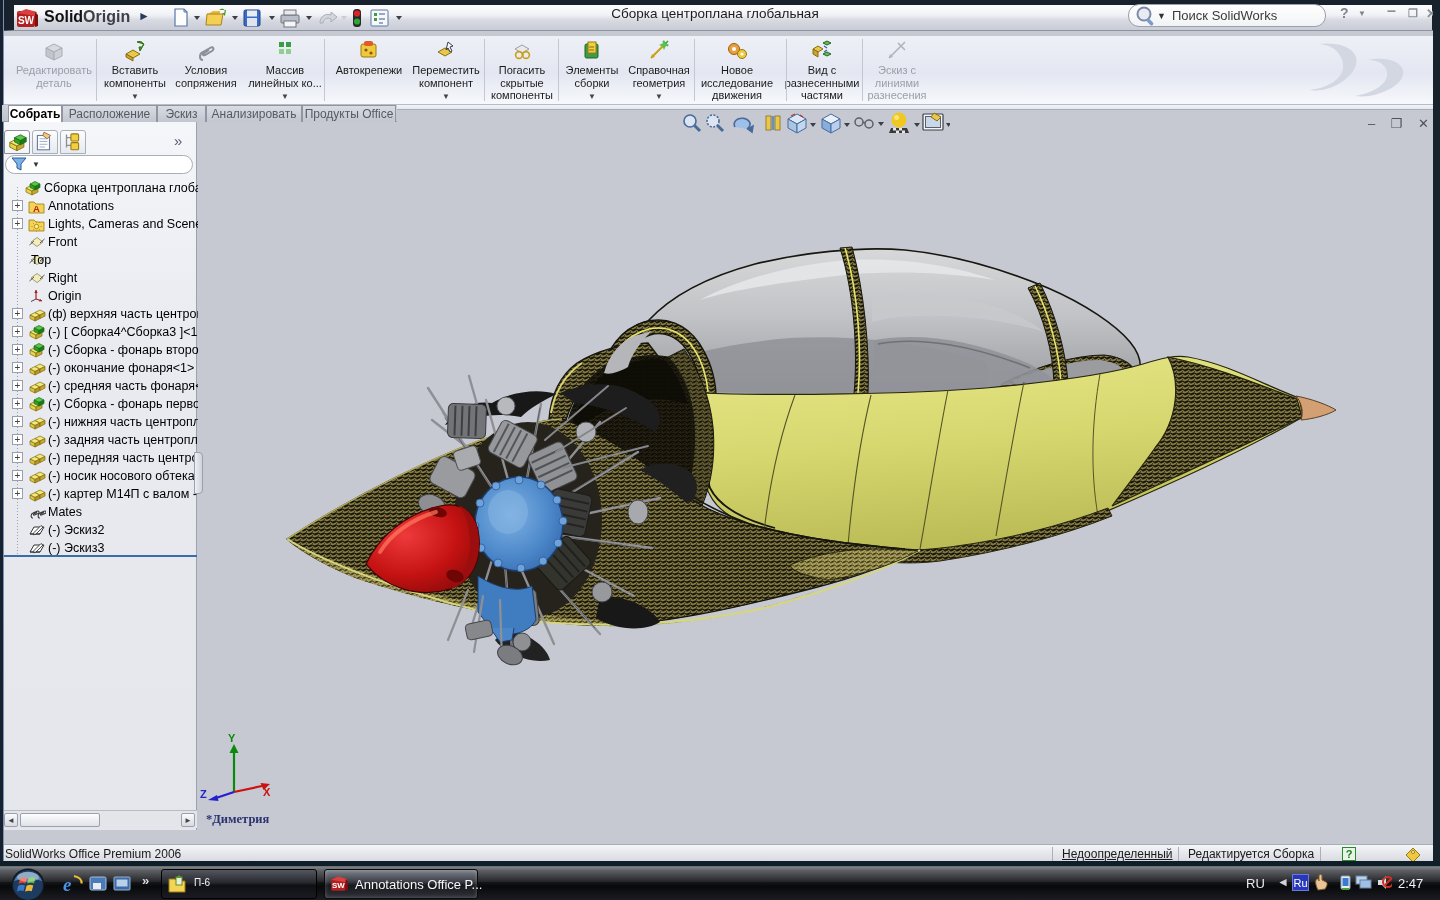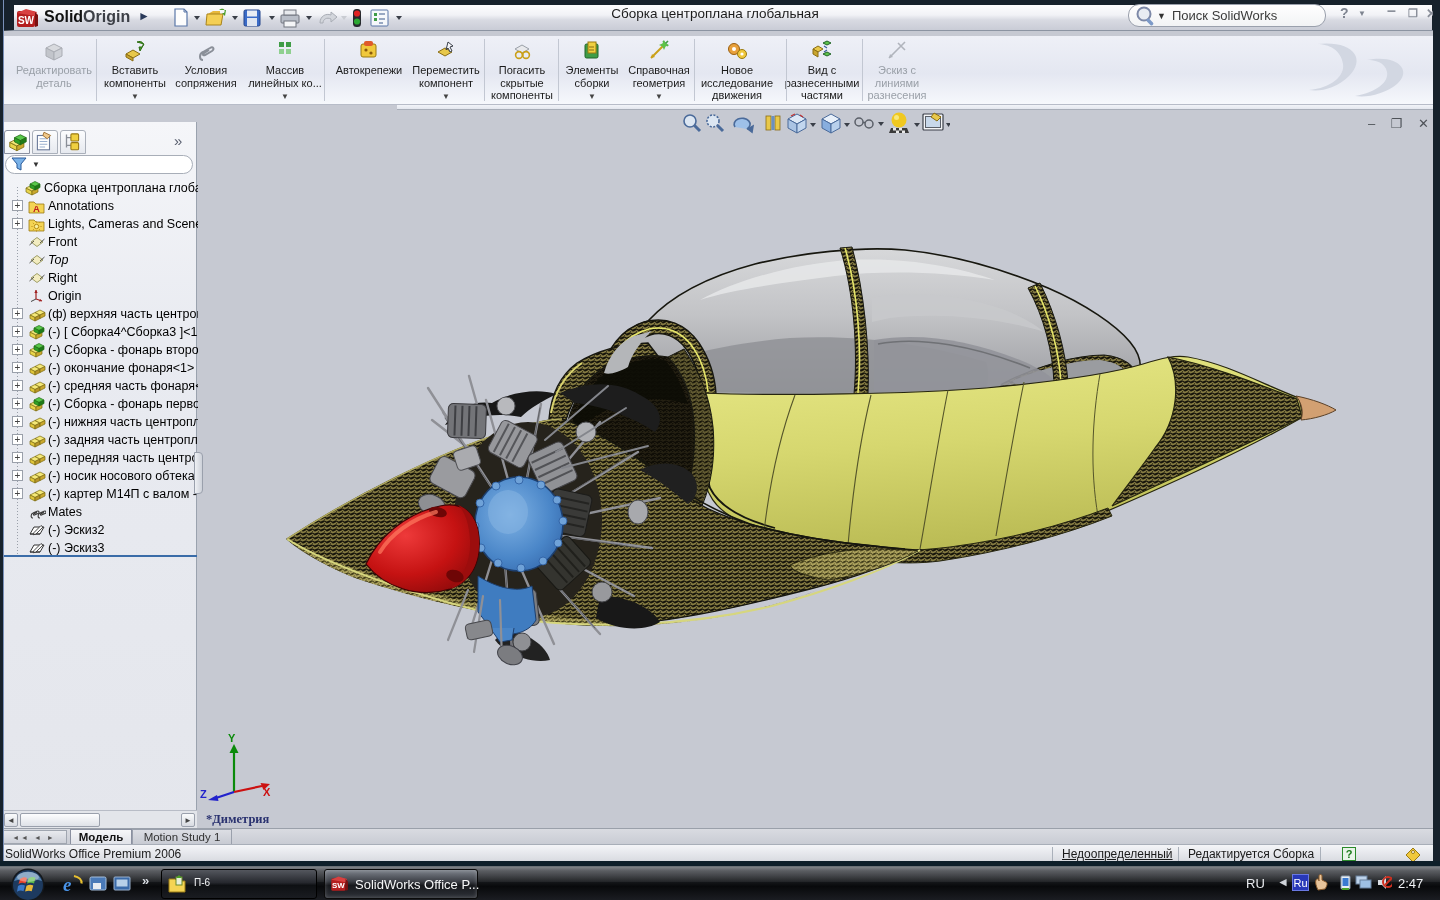"Собрать" div { html: none -> <div> <div>Собрать</div> <div>Расположение</div> <div>Эскиз</div> <div>Анализировать</div> <div>Продукты Office</div> </div> }
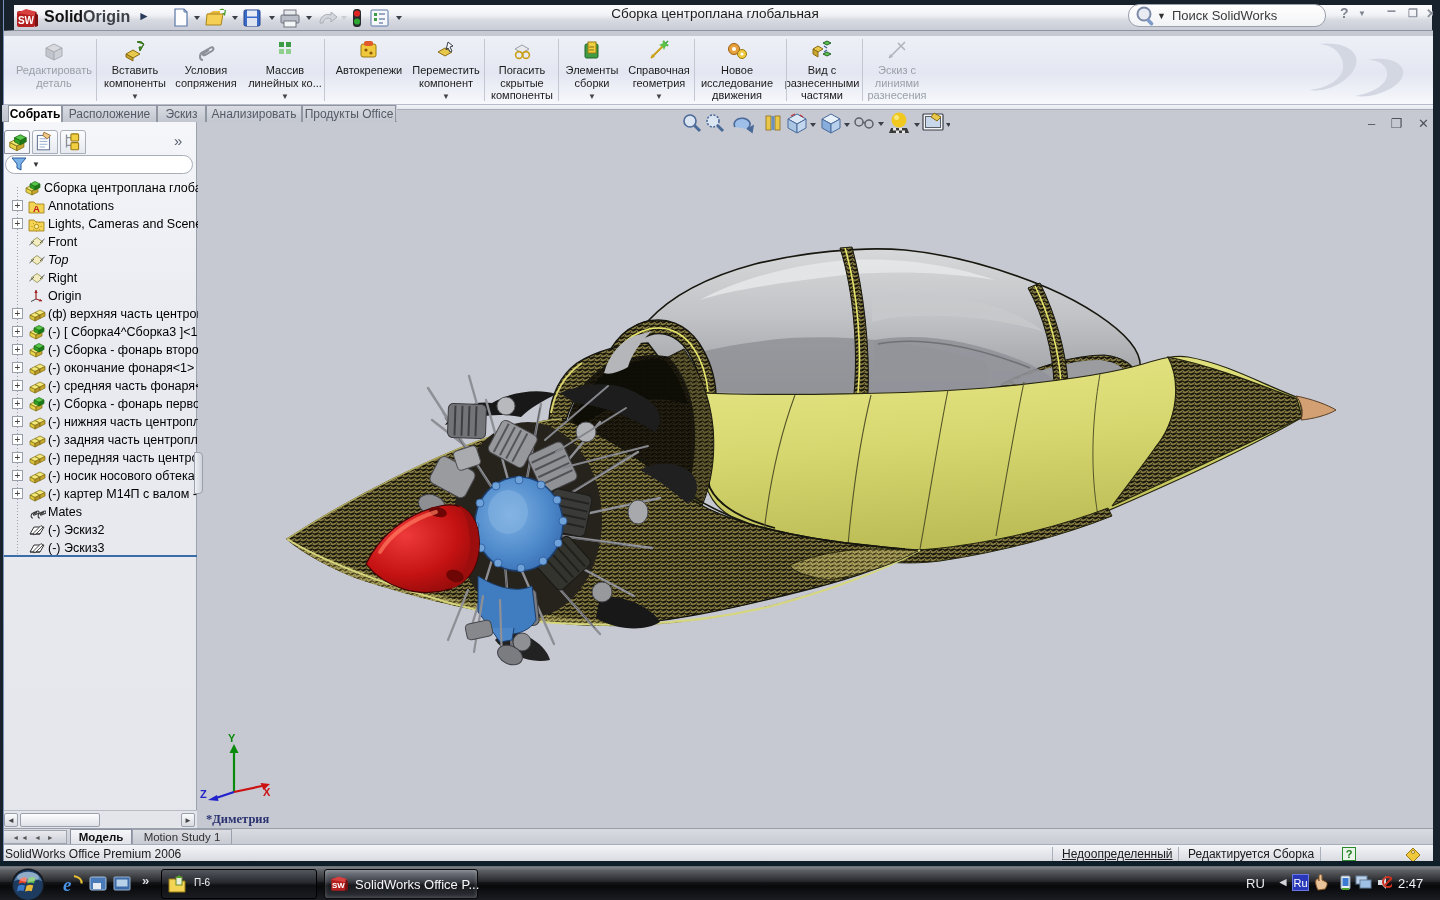"Top" span.abs { font-style: italic -> none; left: 46px -> 29px }
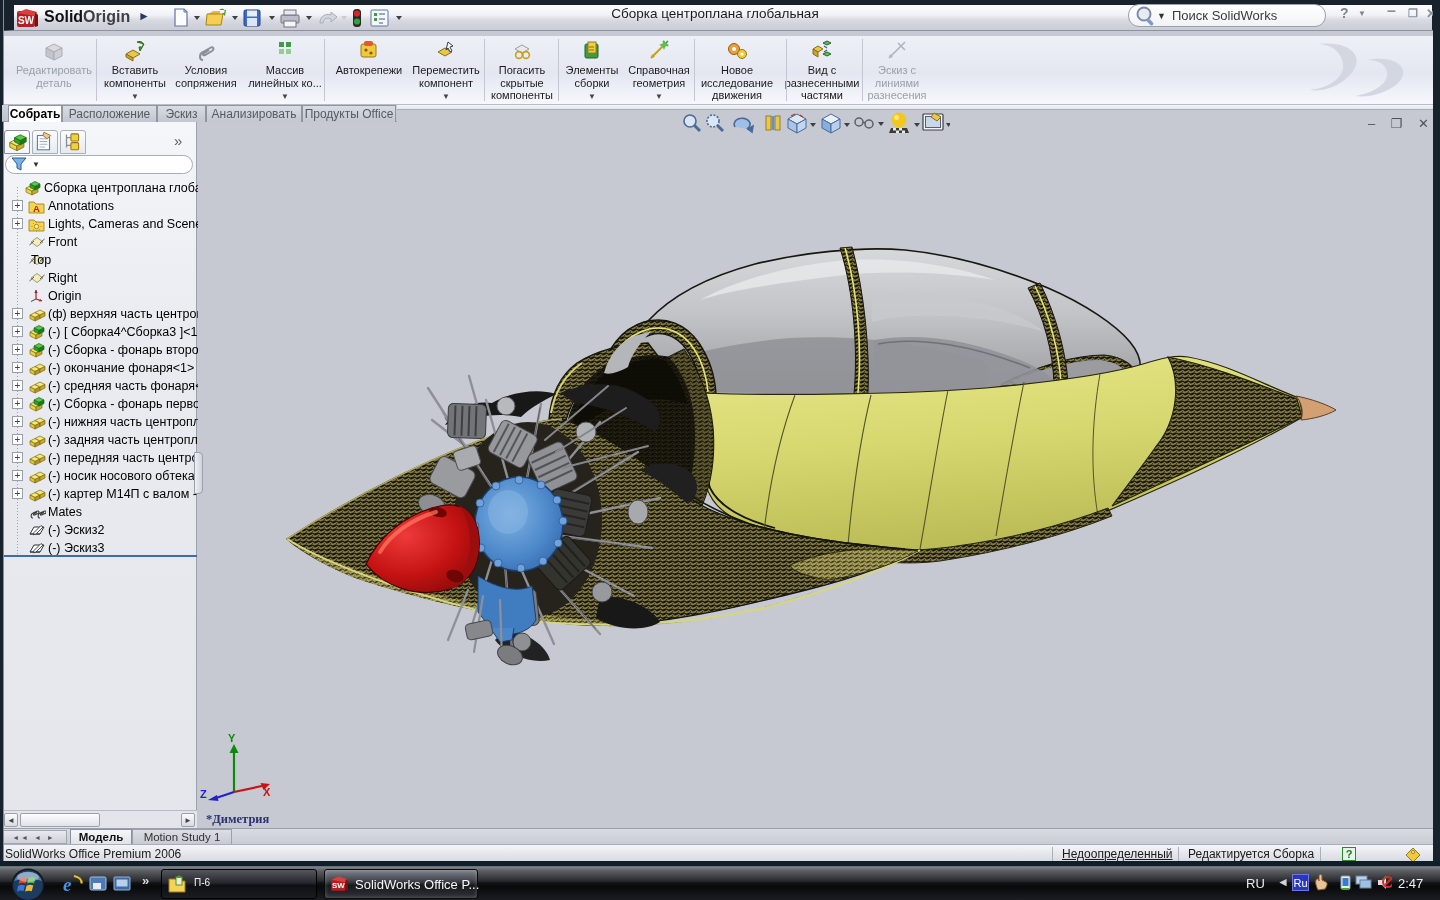"Модель" div { html: <div> <div>◄◄ ◄ ► ►►</div> <div>Модель</div> <div>Motion Study 1</div> </div> -> none }
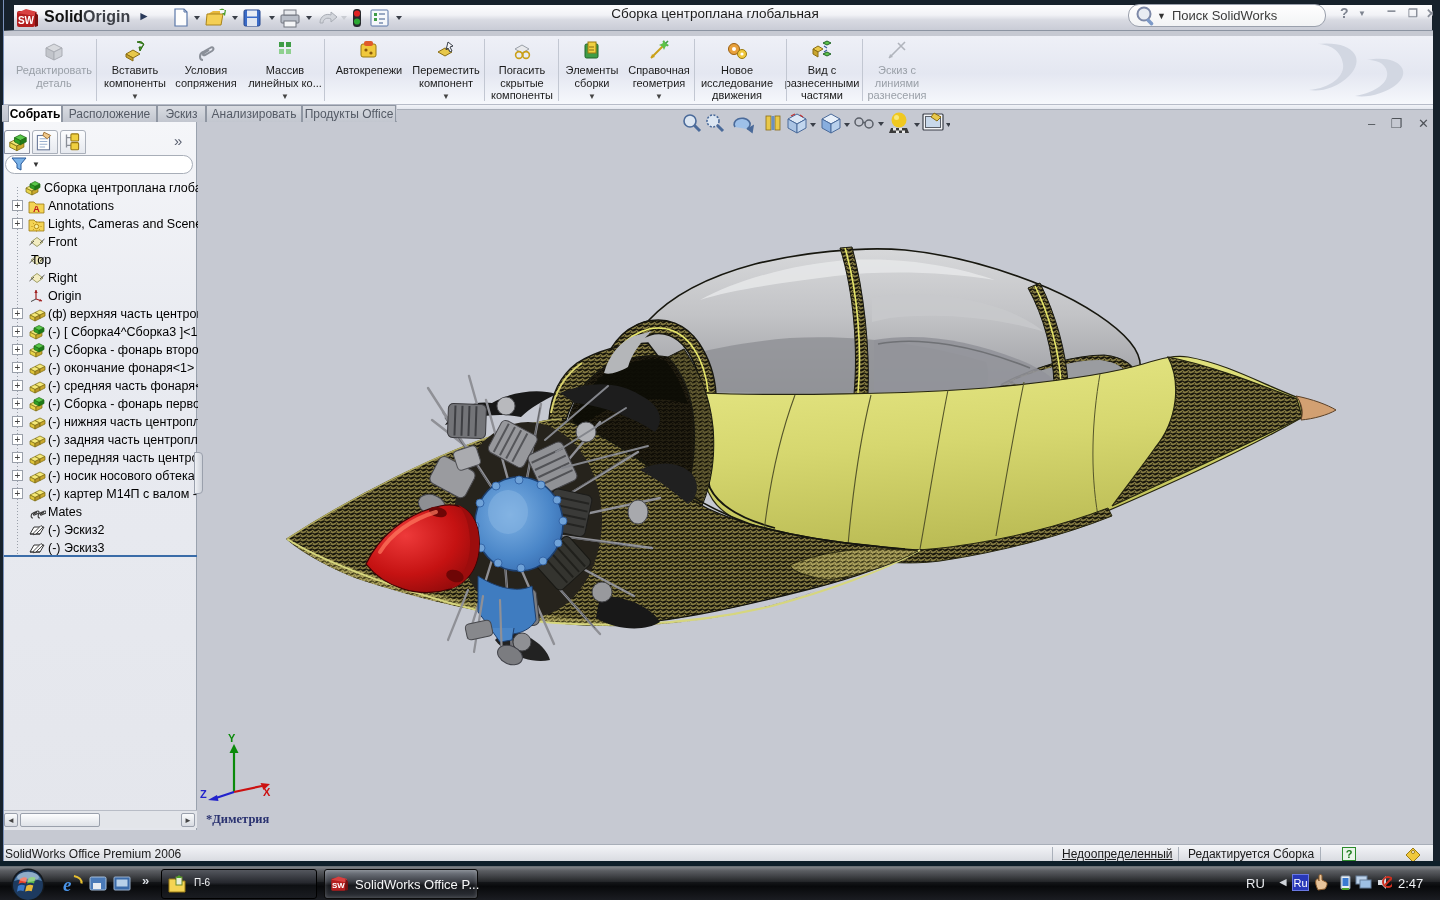"SolidWorks Office P..." span.abs { text: SolidWorks -> Annotations }
